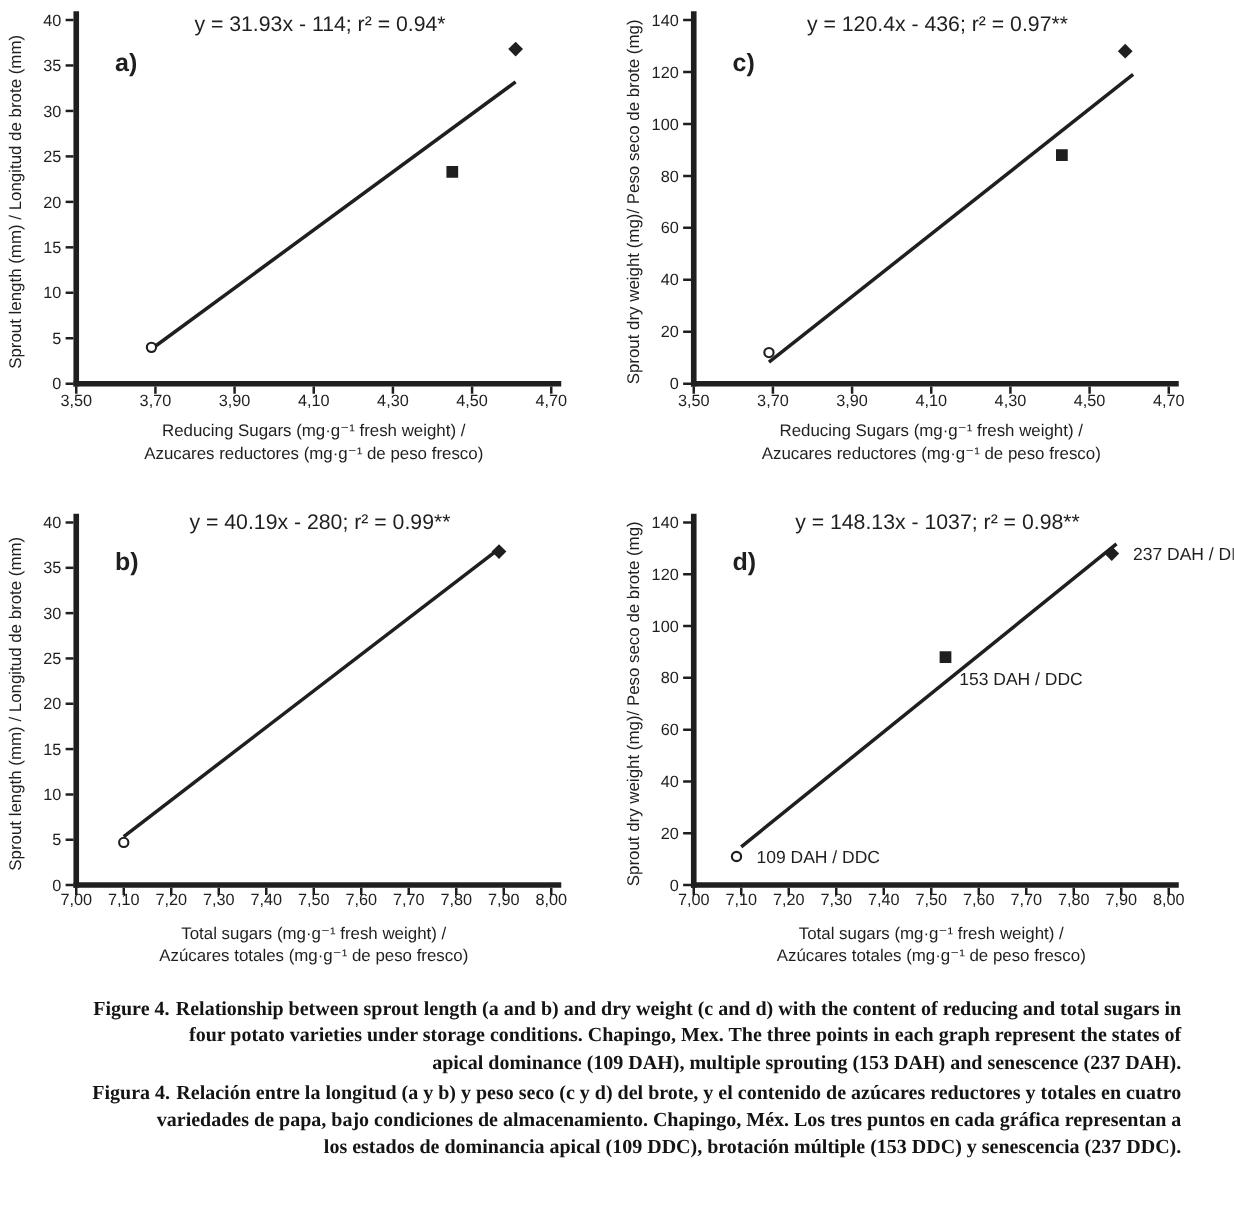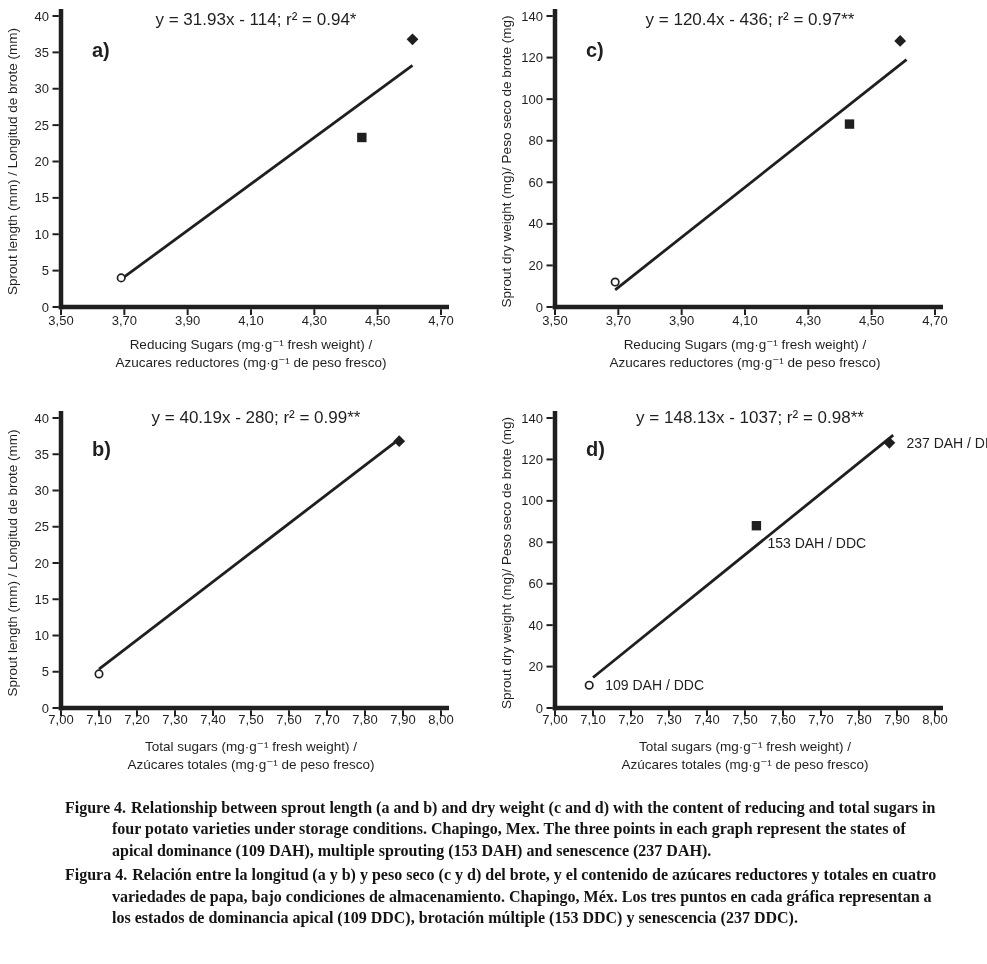"Figure 4. Relationship between sprout" .captions { text-align: none -> right }
